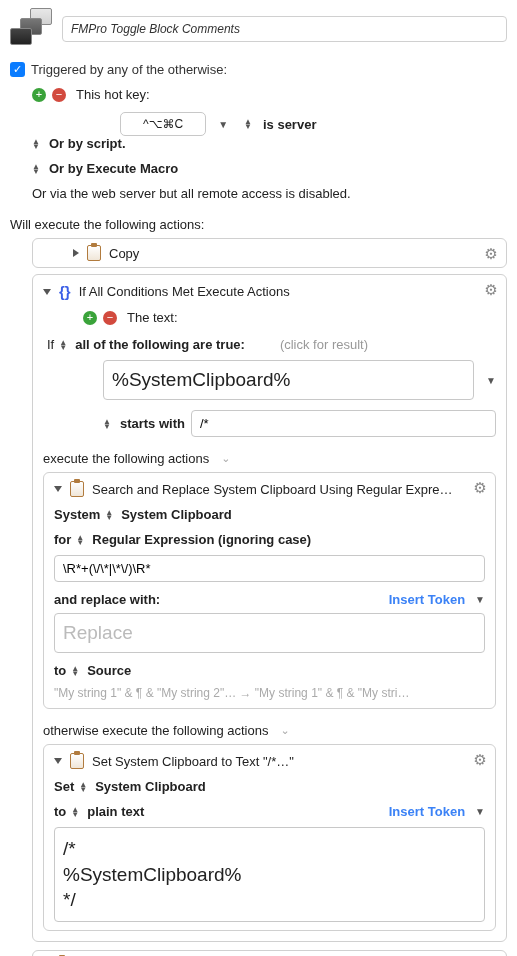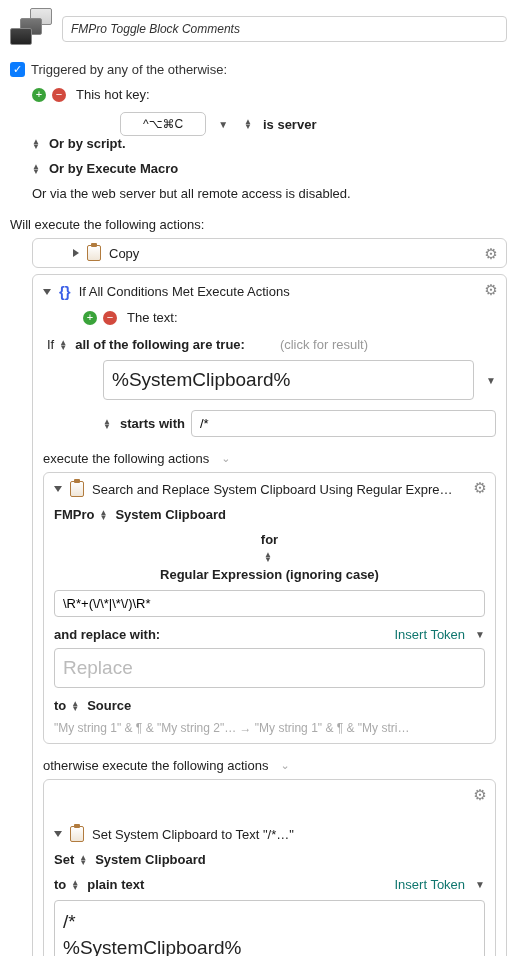"FMPro" span { text: FMPro -> System }
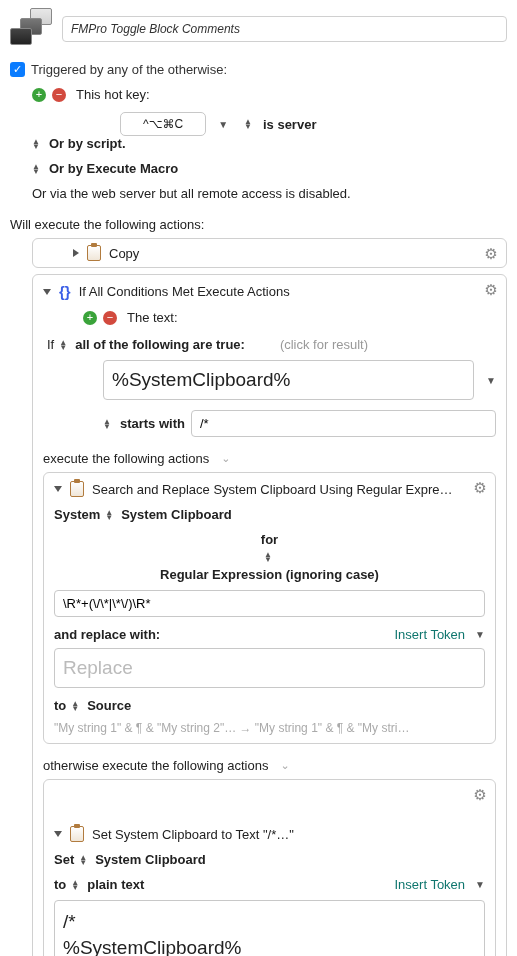"for" div.row { flex-direction: column -> none }
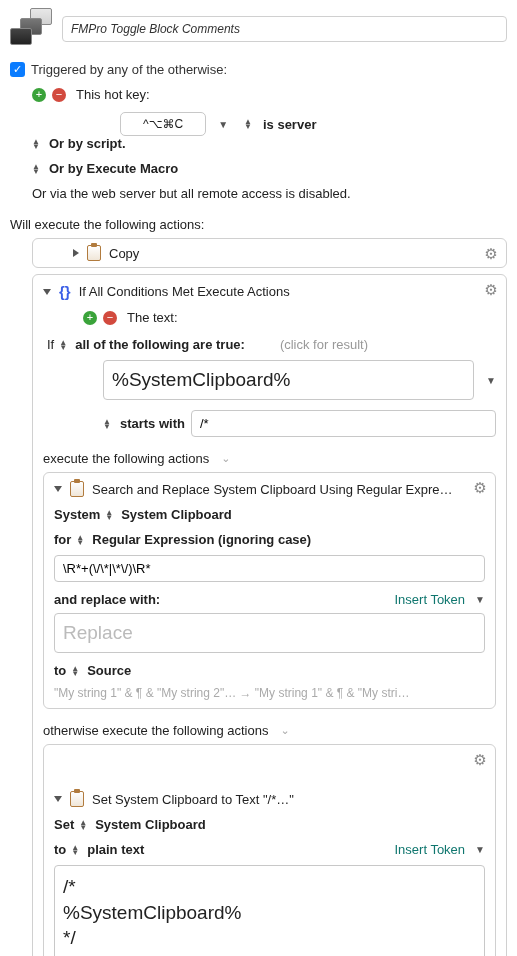"Insert Token" .token-btn { color: #0f766e -> #3b82f6; font-weight: 400 -> 700 }
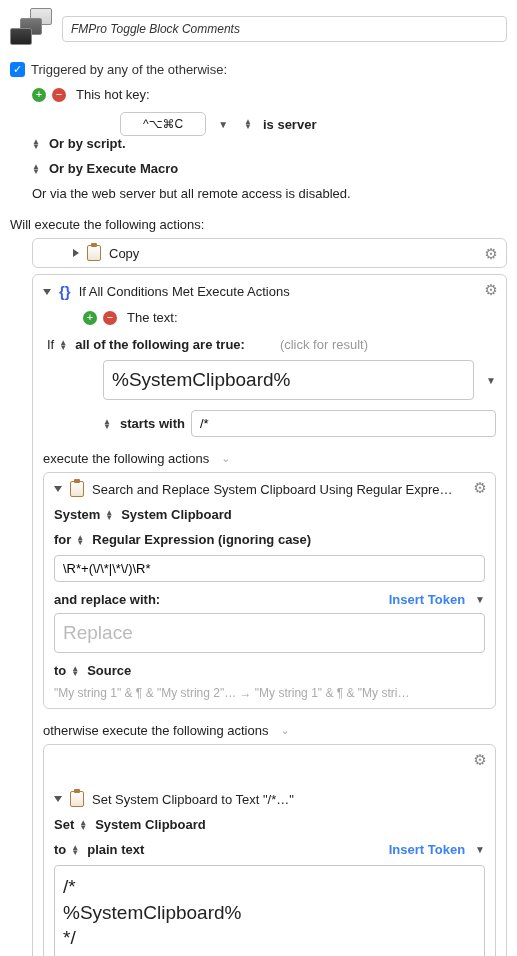"Set System Clipboard to Text" div.row { margin-top: 38px -> none }
